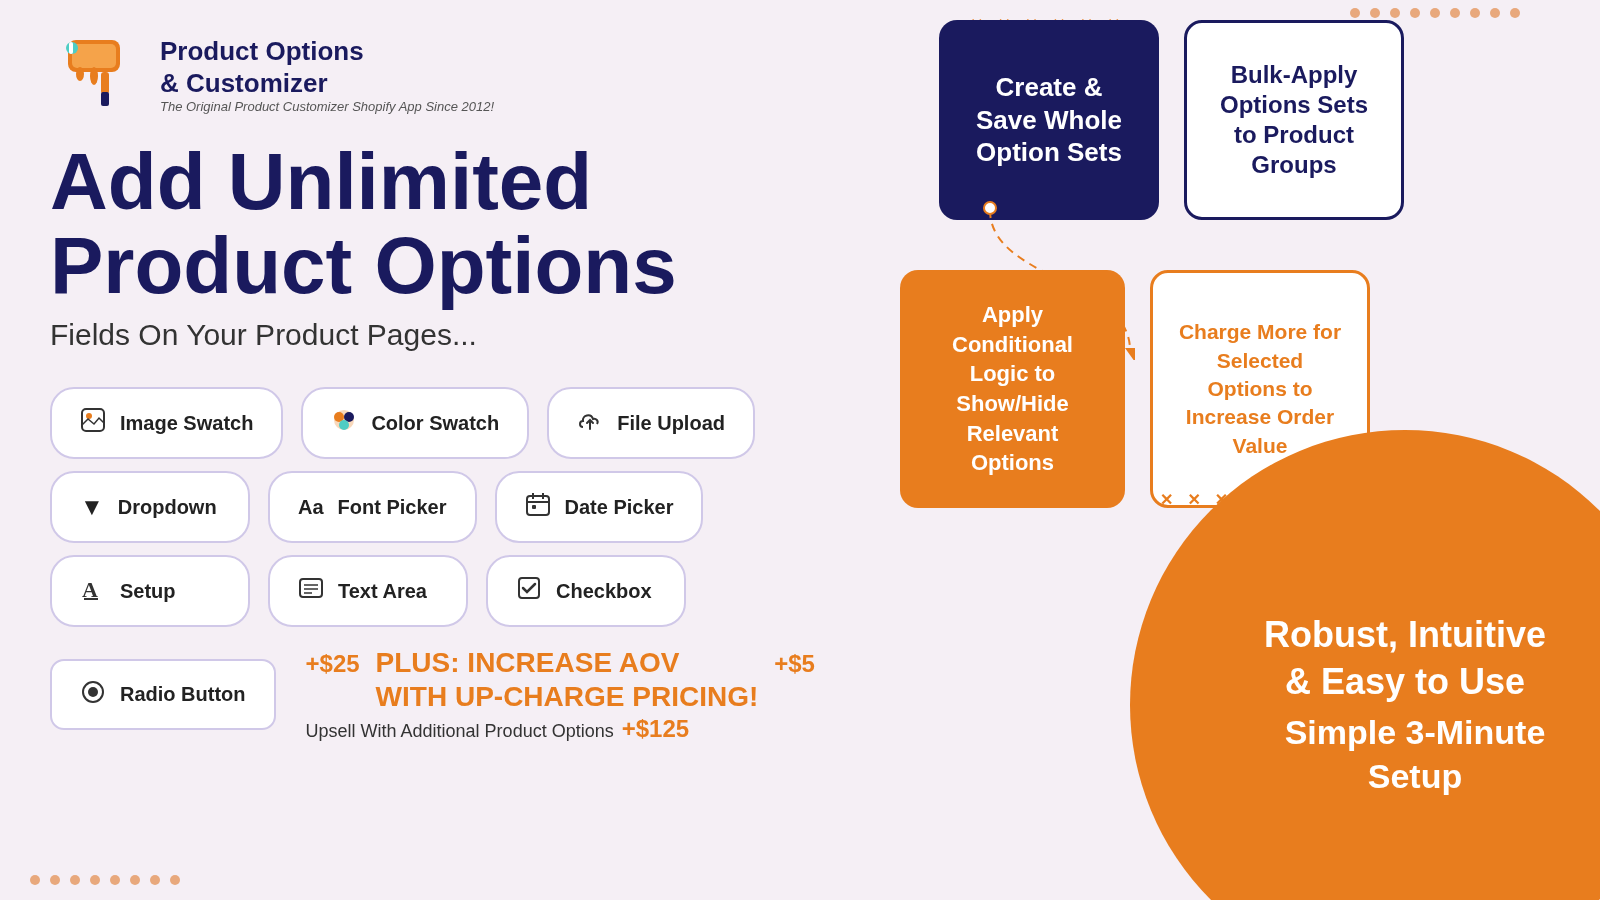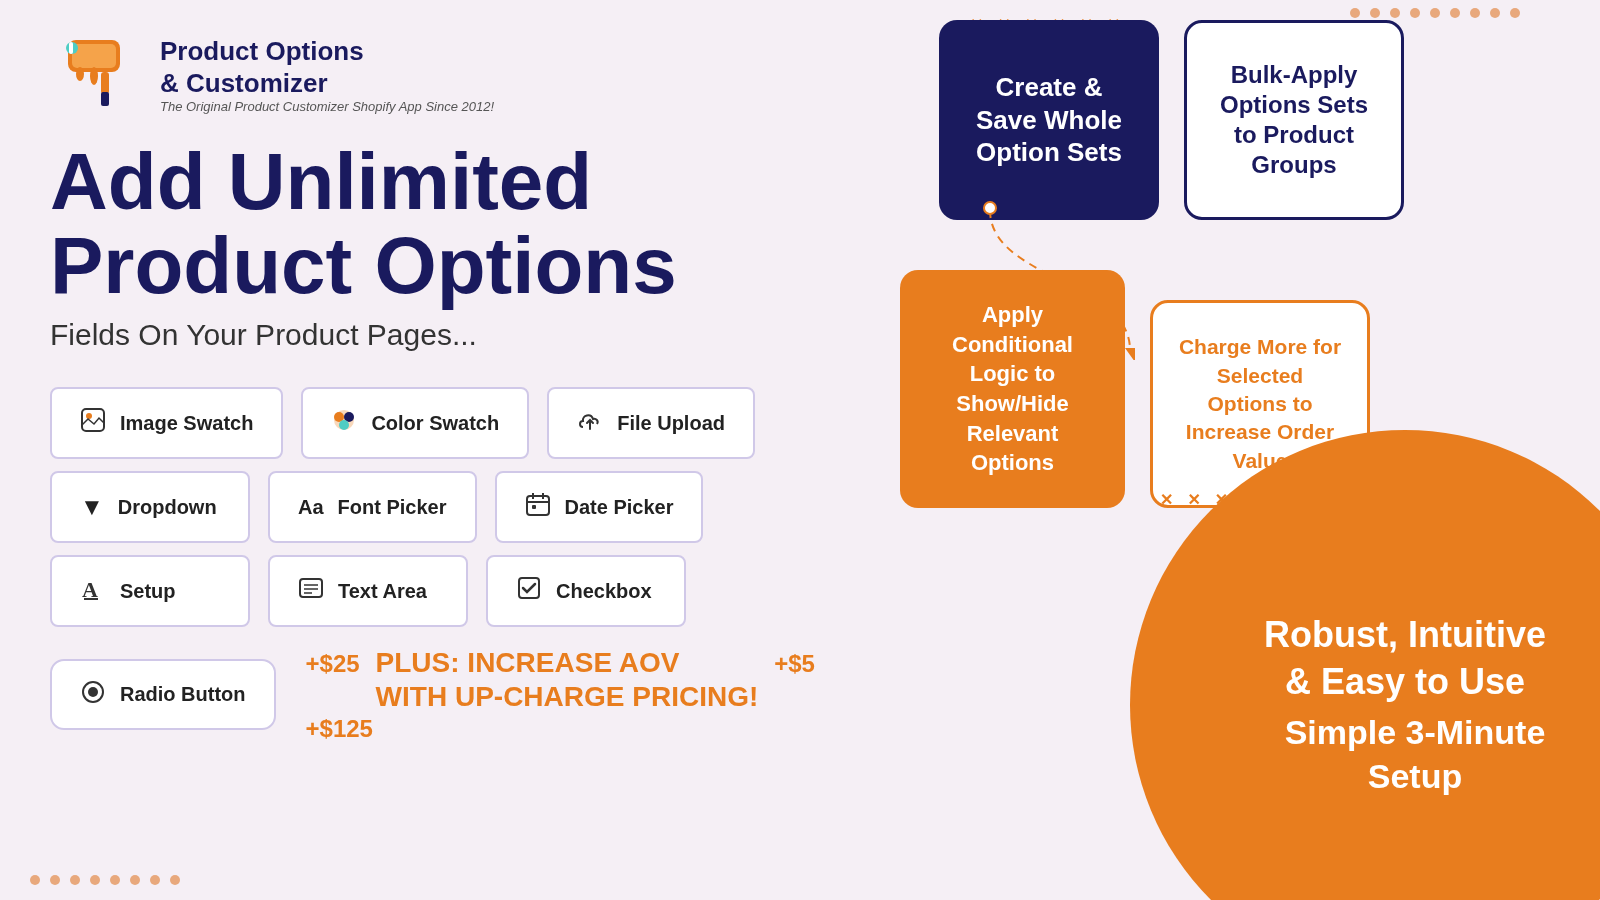"Apply Conditional Logic to Show/Hide" .cards-bottom { align-items: flex-end -> none }
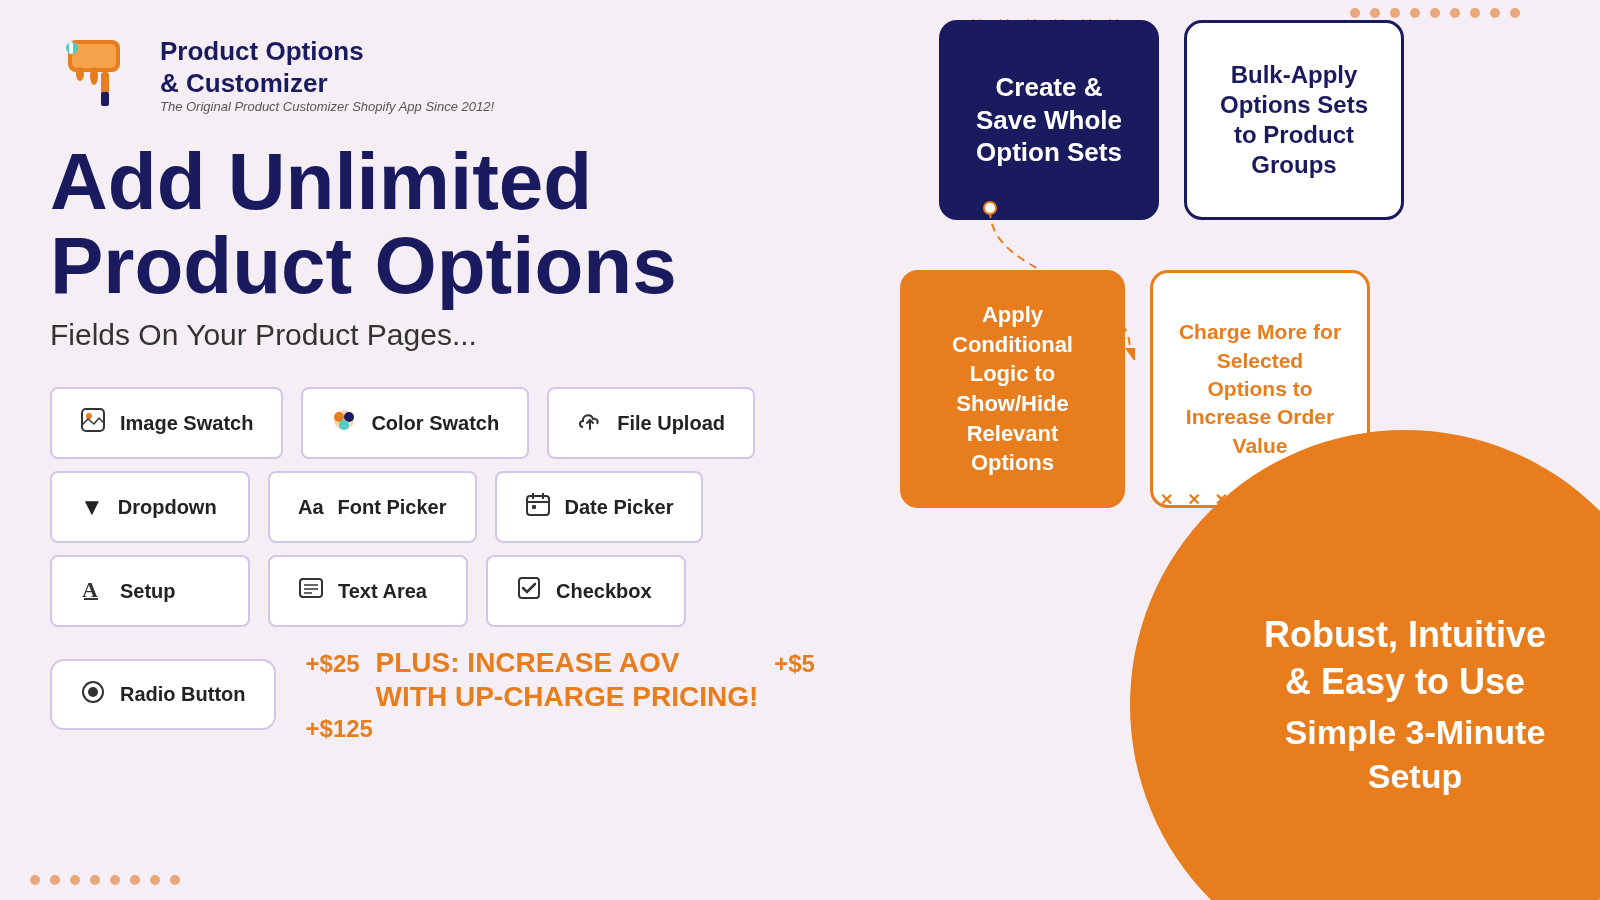"Image Swatch" .option-btn { border-radius: 8px -> 24px }
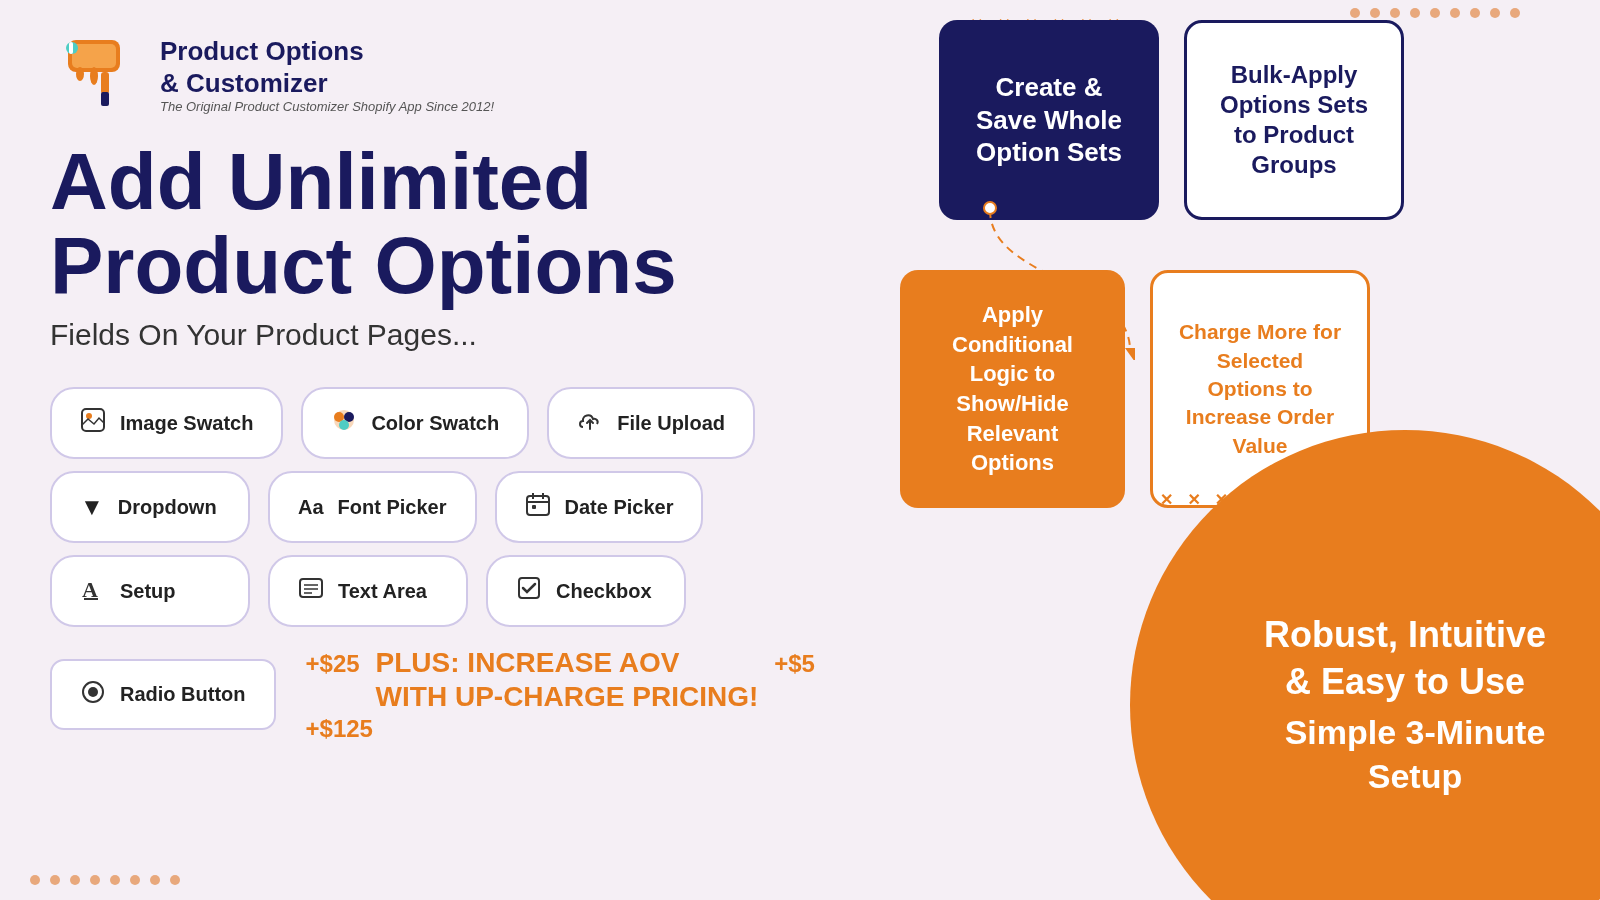"Upsell With Additional Product Options" div.aov-sub { html: none -> <div>Upsell With Additional Product Options</div> }
